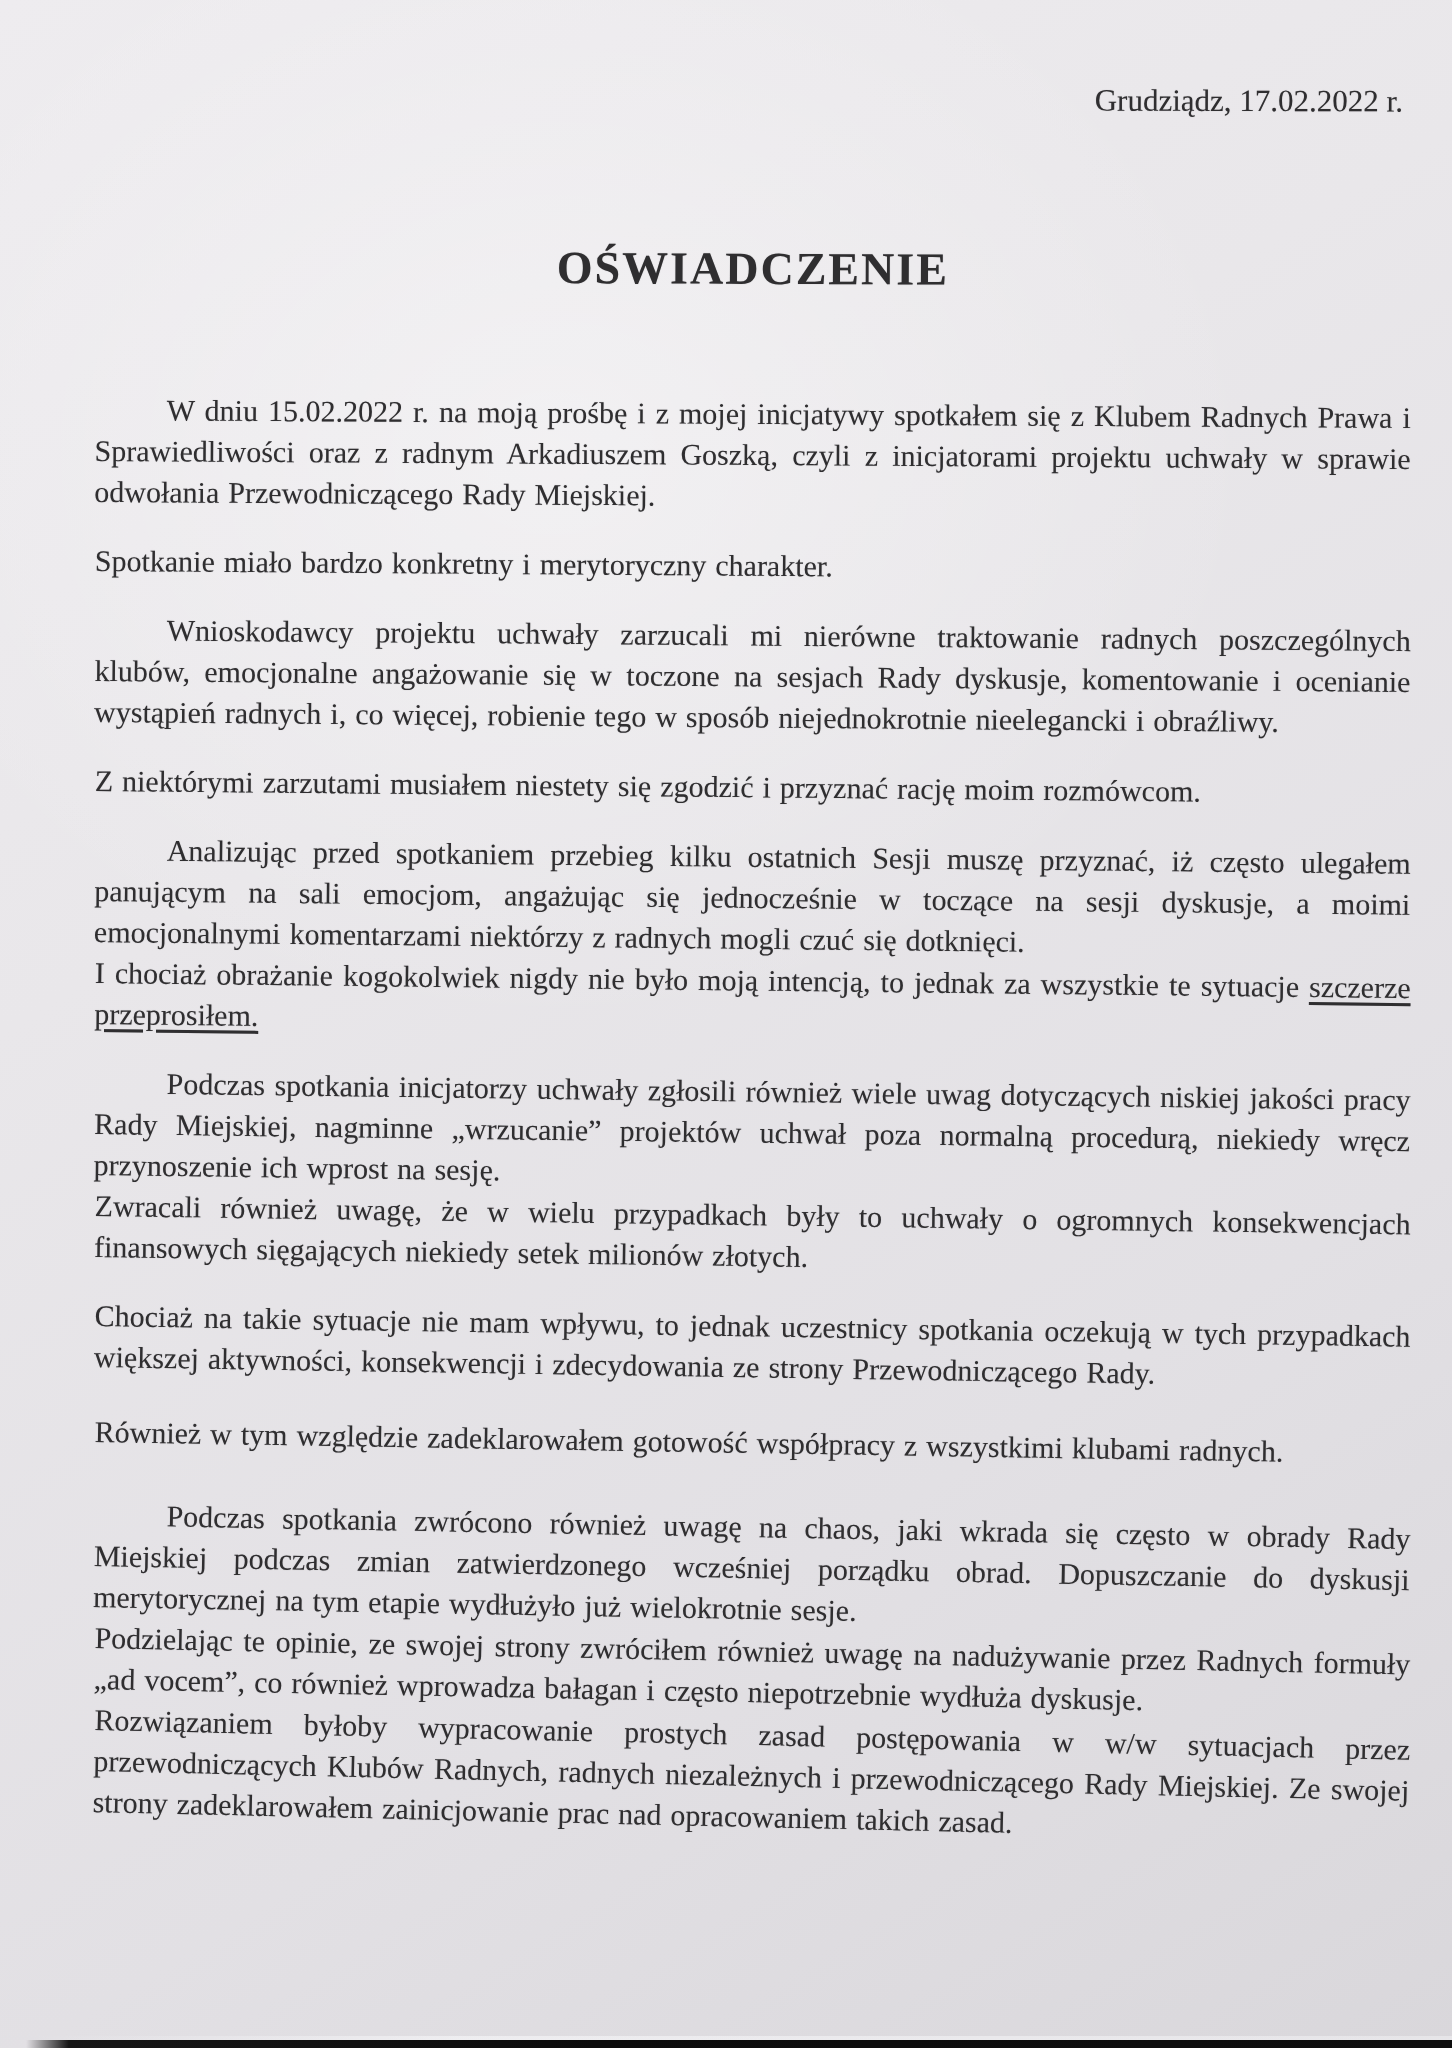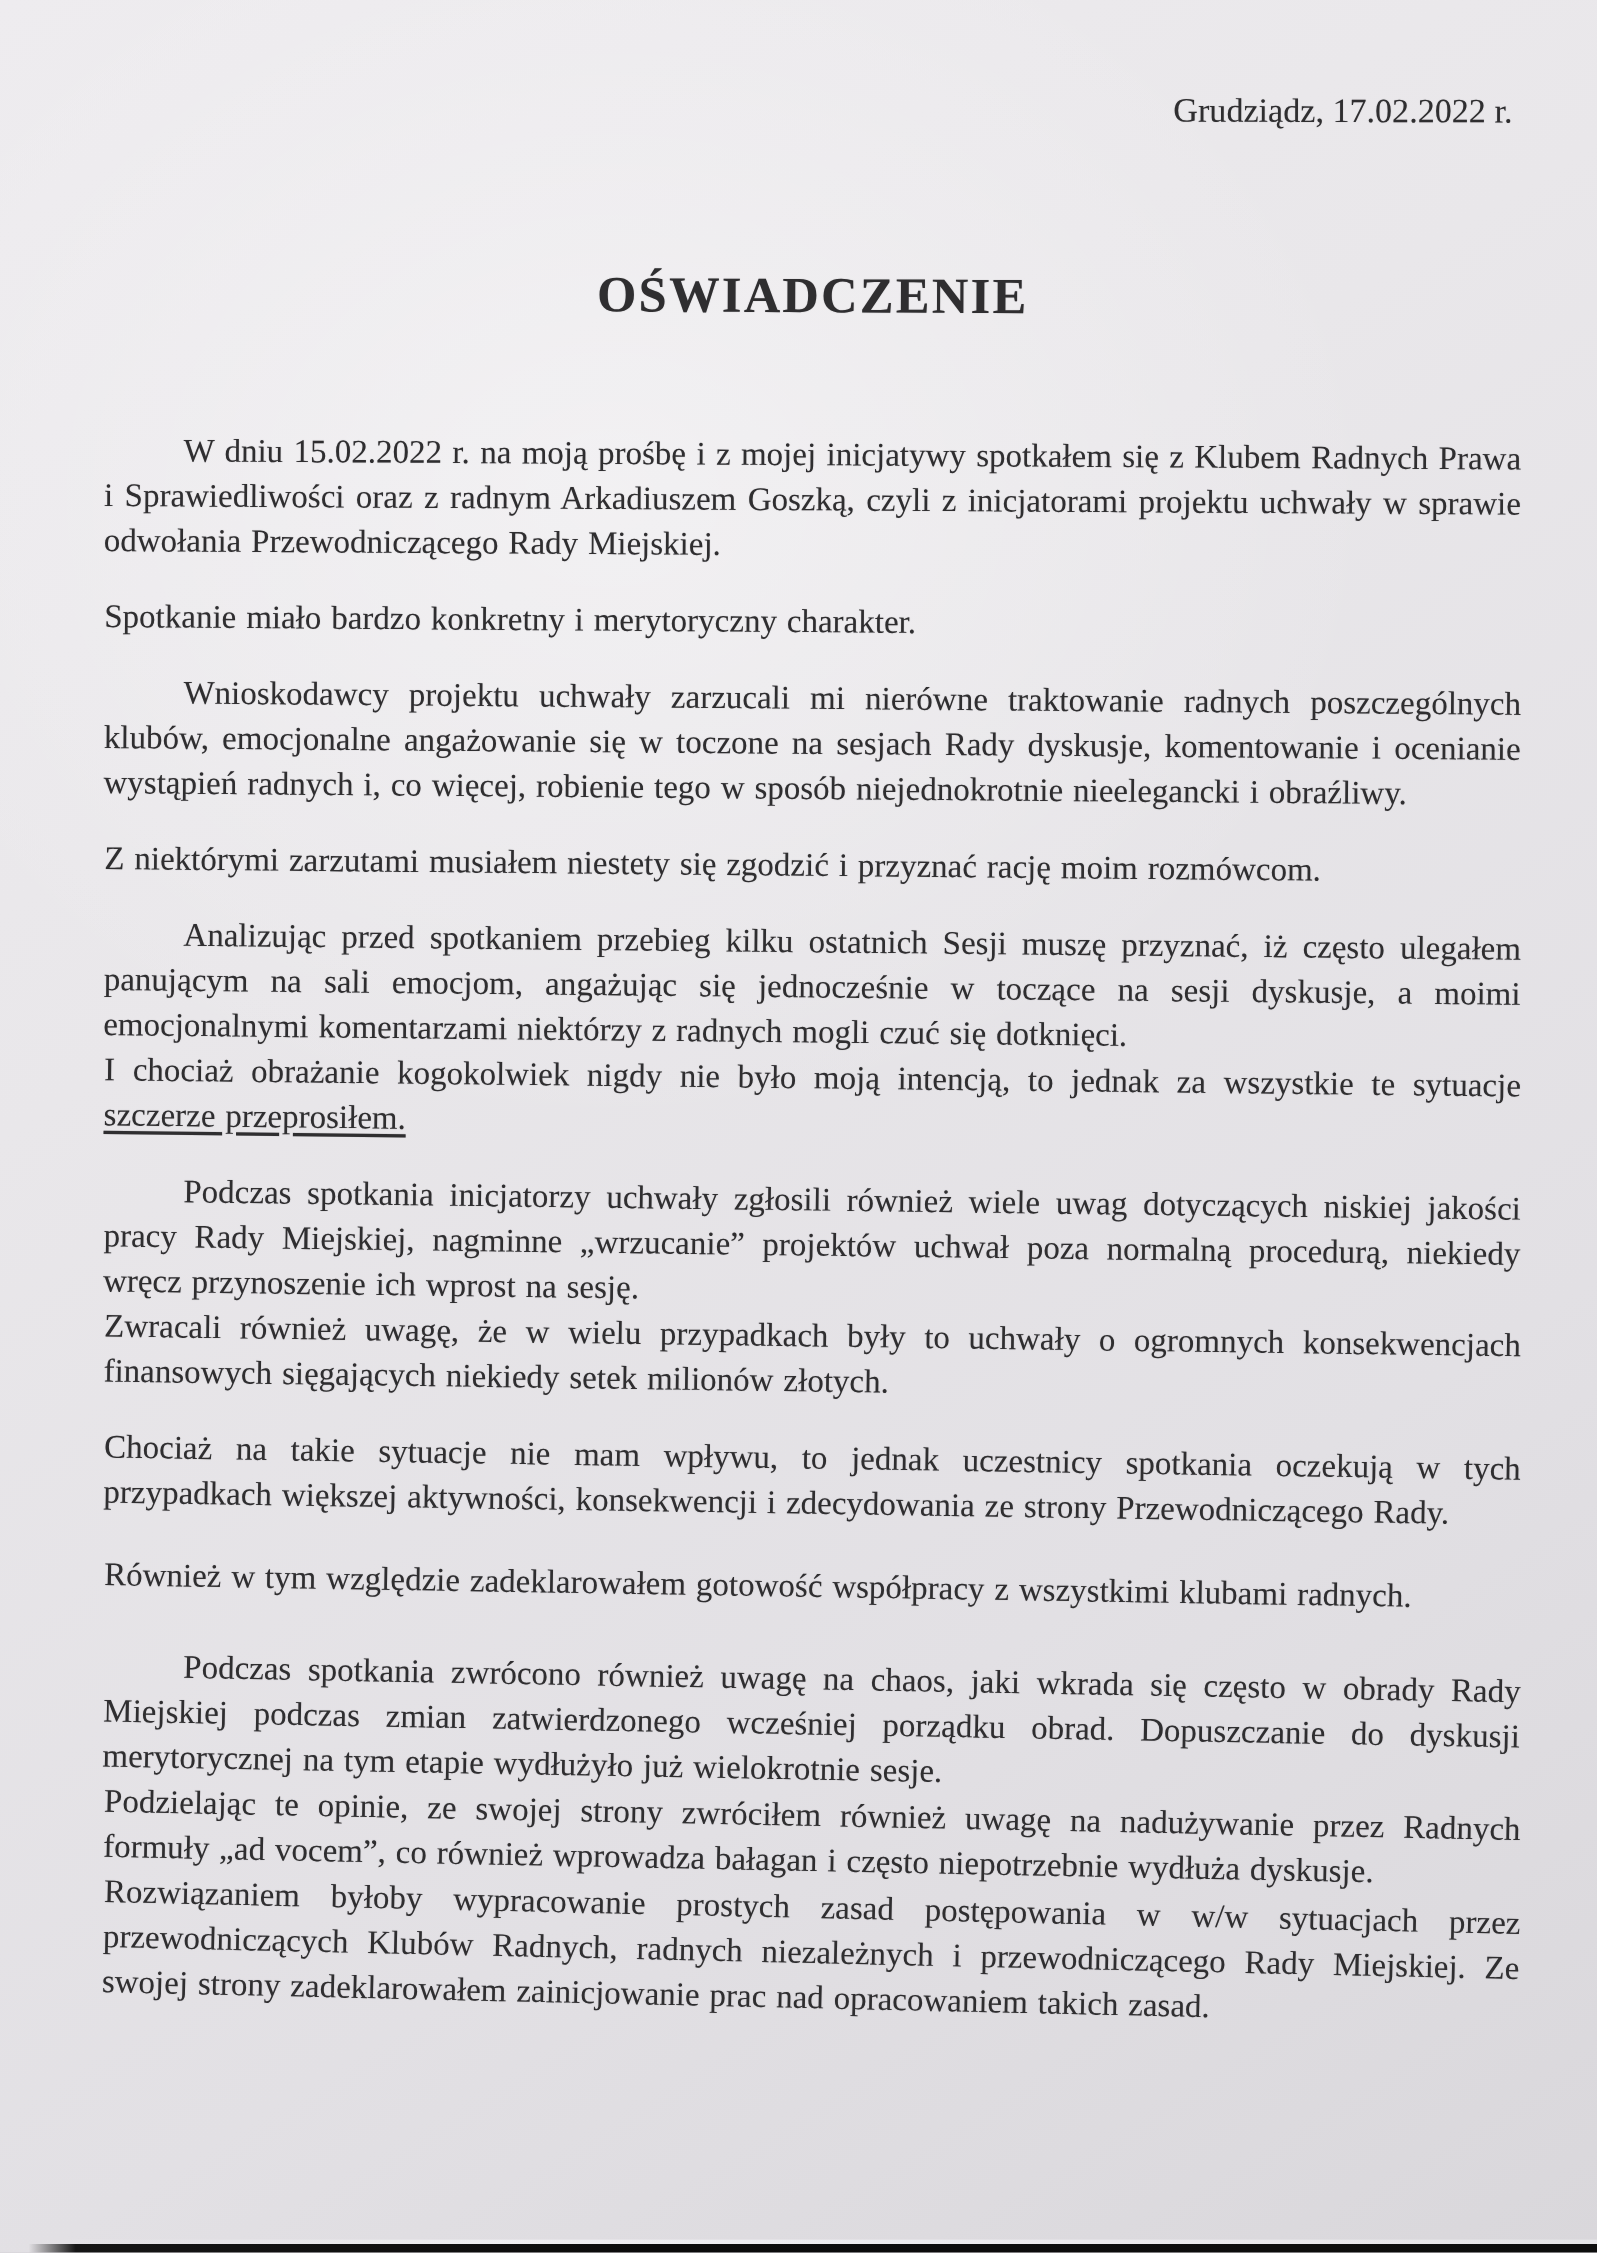"Grudziądz, 17.02.2022 r." .content { padding: 78px 69px 0 95px -> 78px 41px 0 95px }
